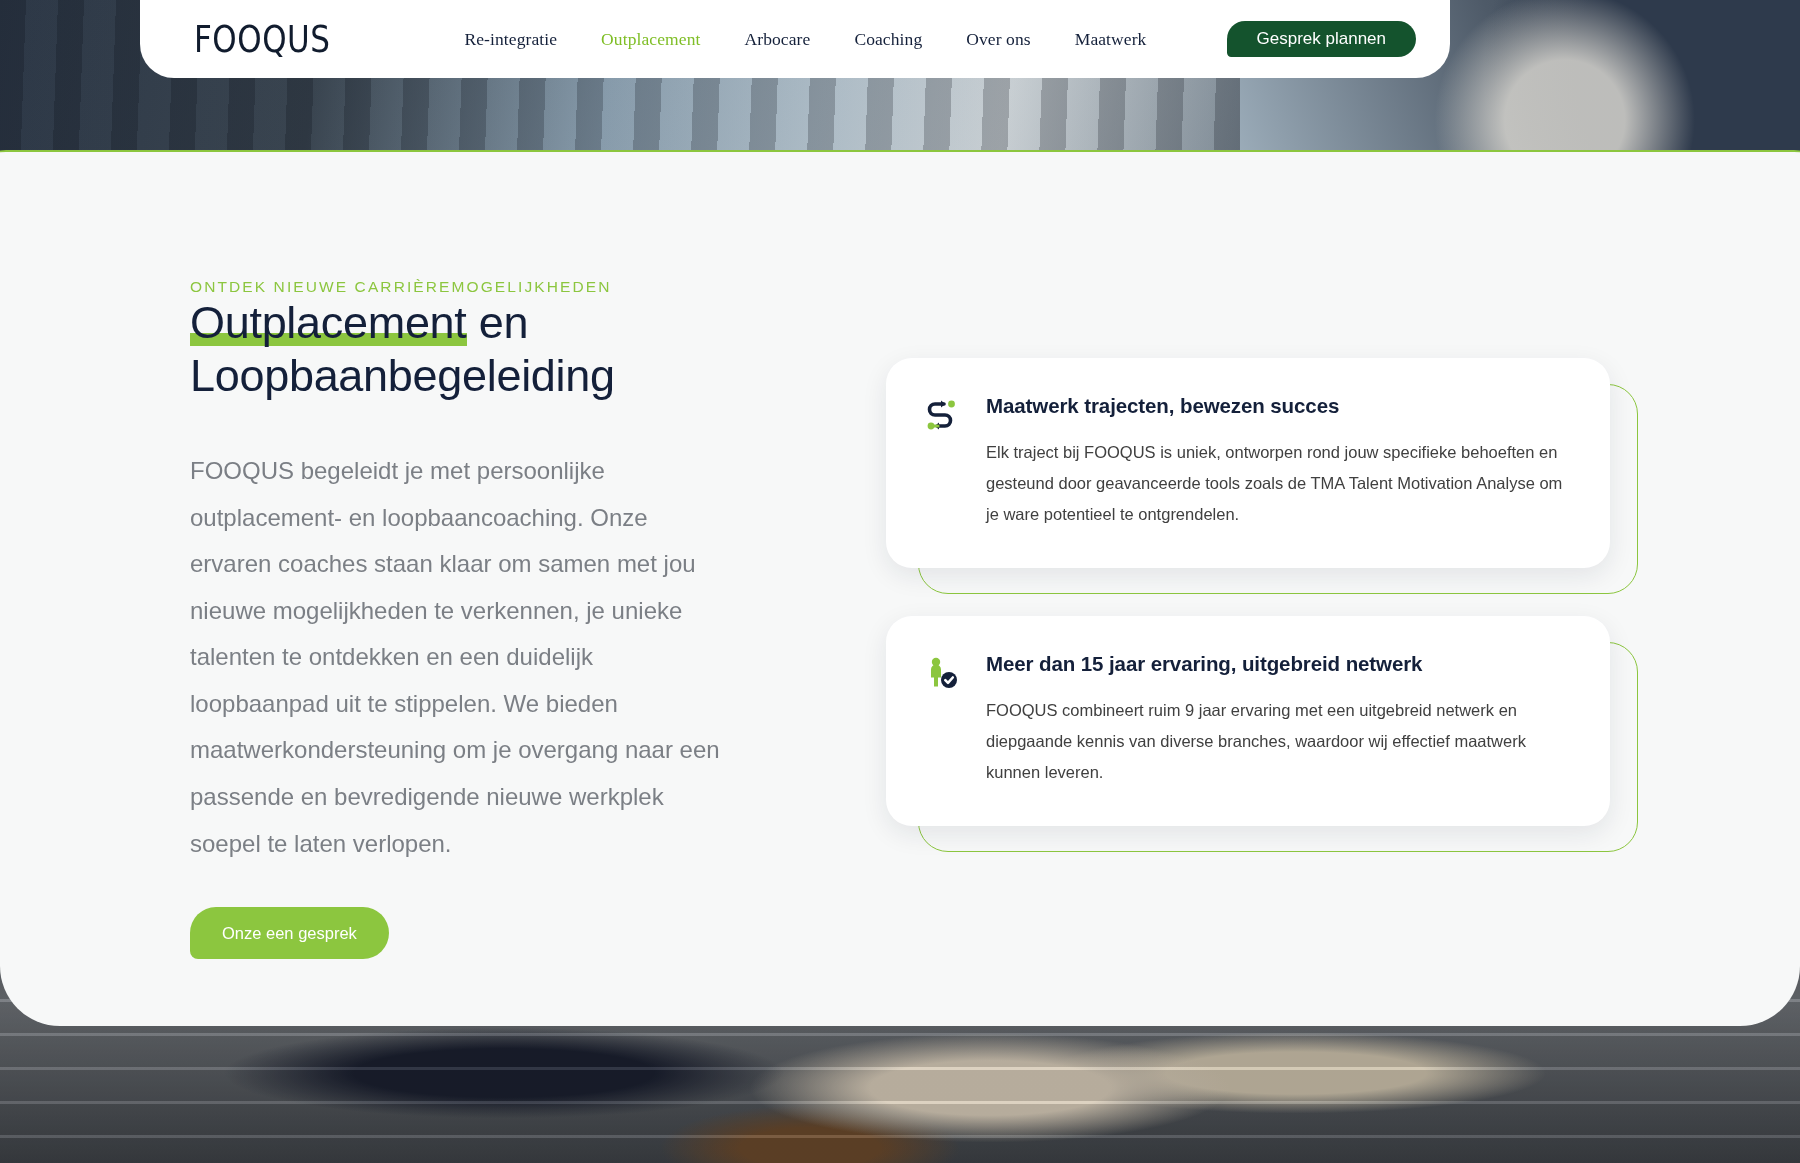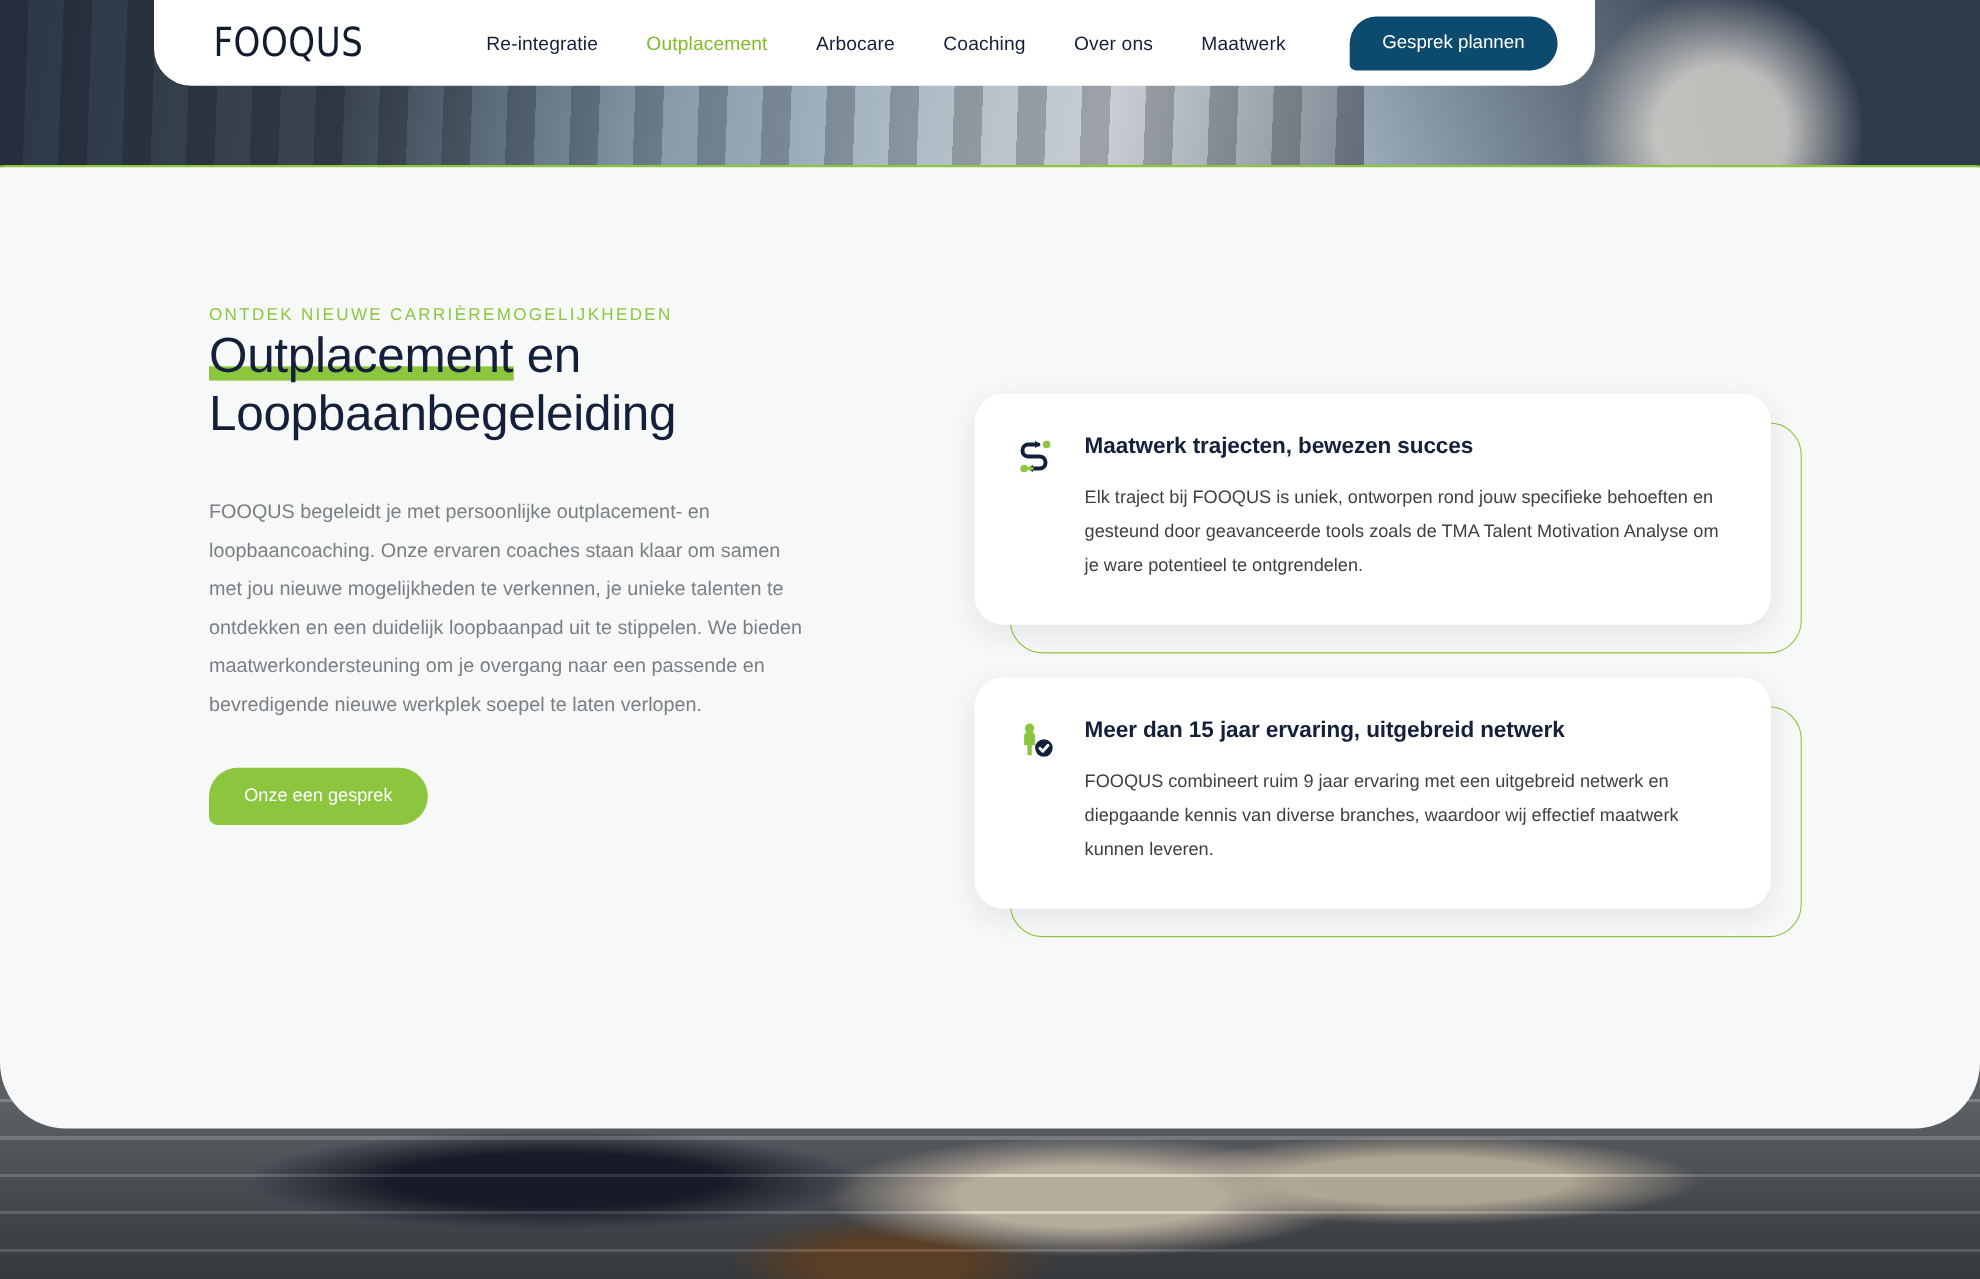"Re-integratie" .nav-links { font-family: none -> Liberation Serif, serif }
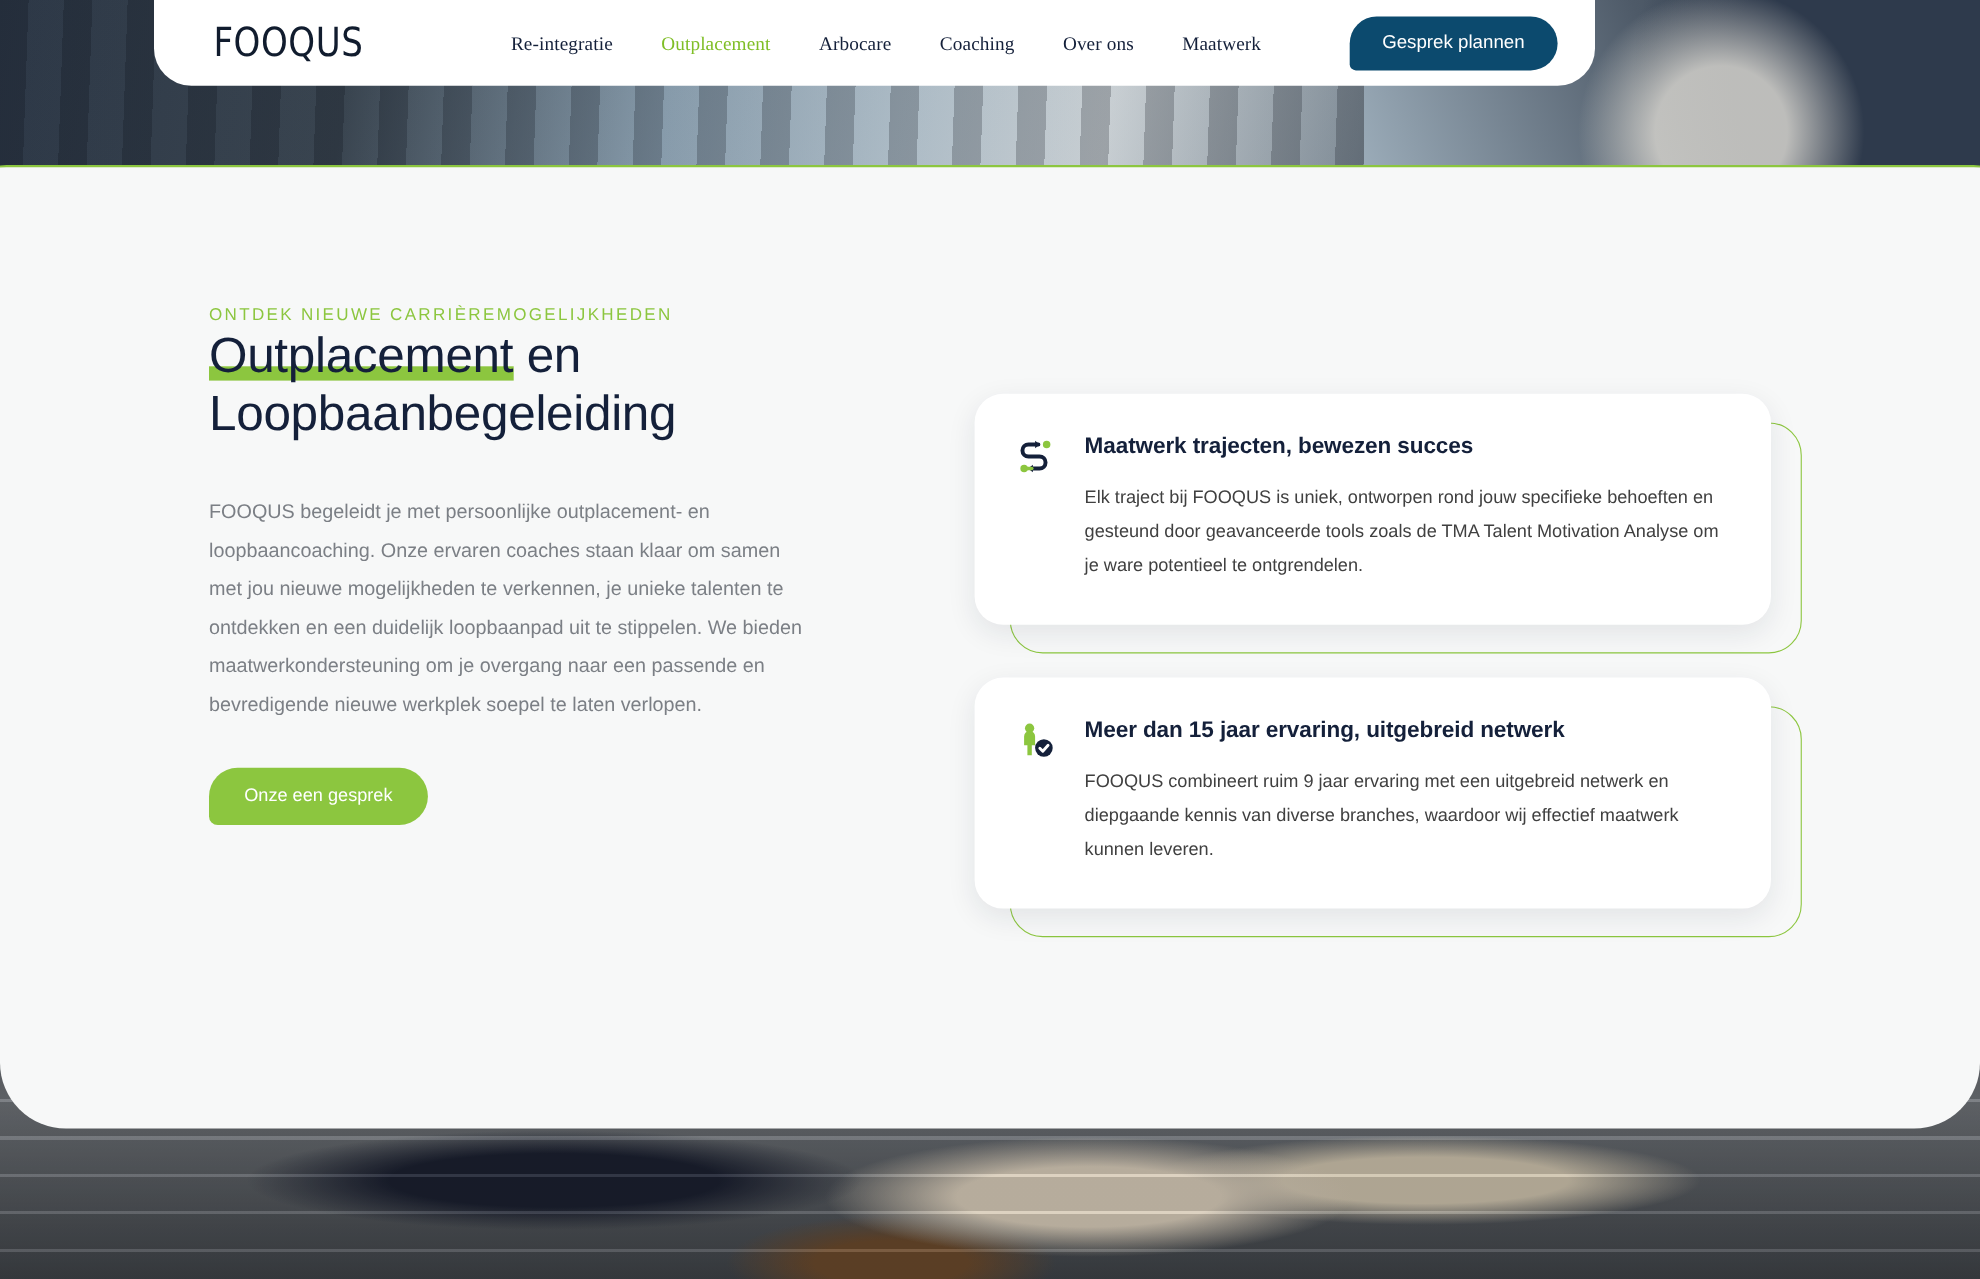"Gesprek plannen" .nav-cta { background: #0c4a6e -> #14532d; height: 49px -> 36px }
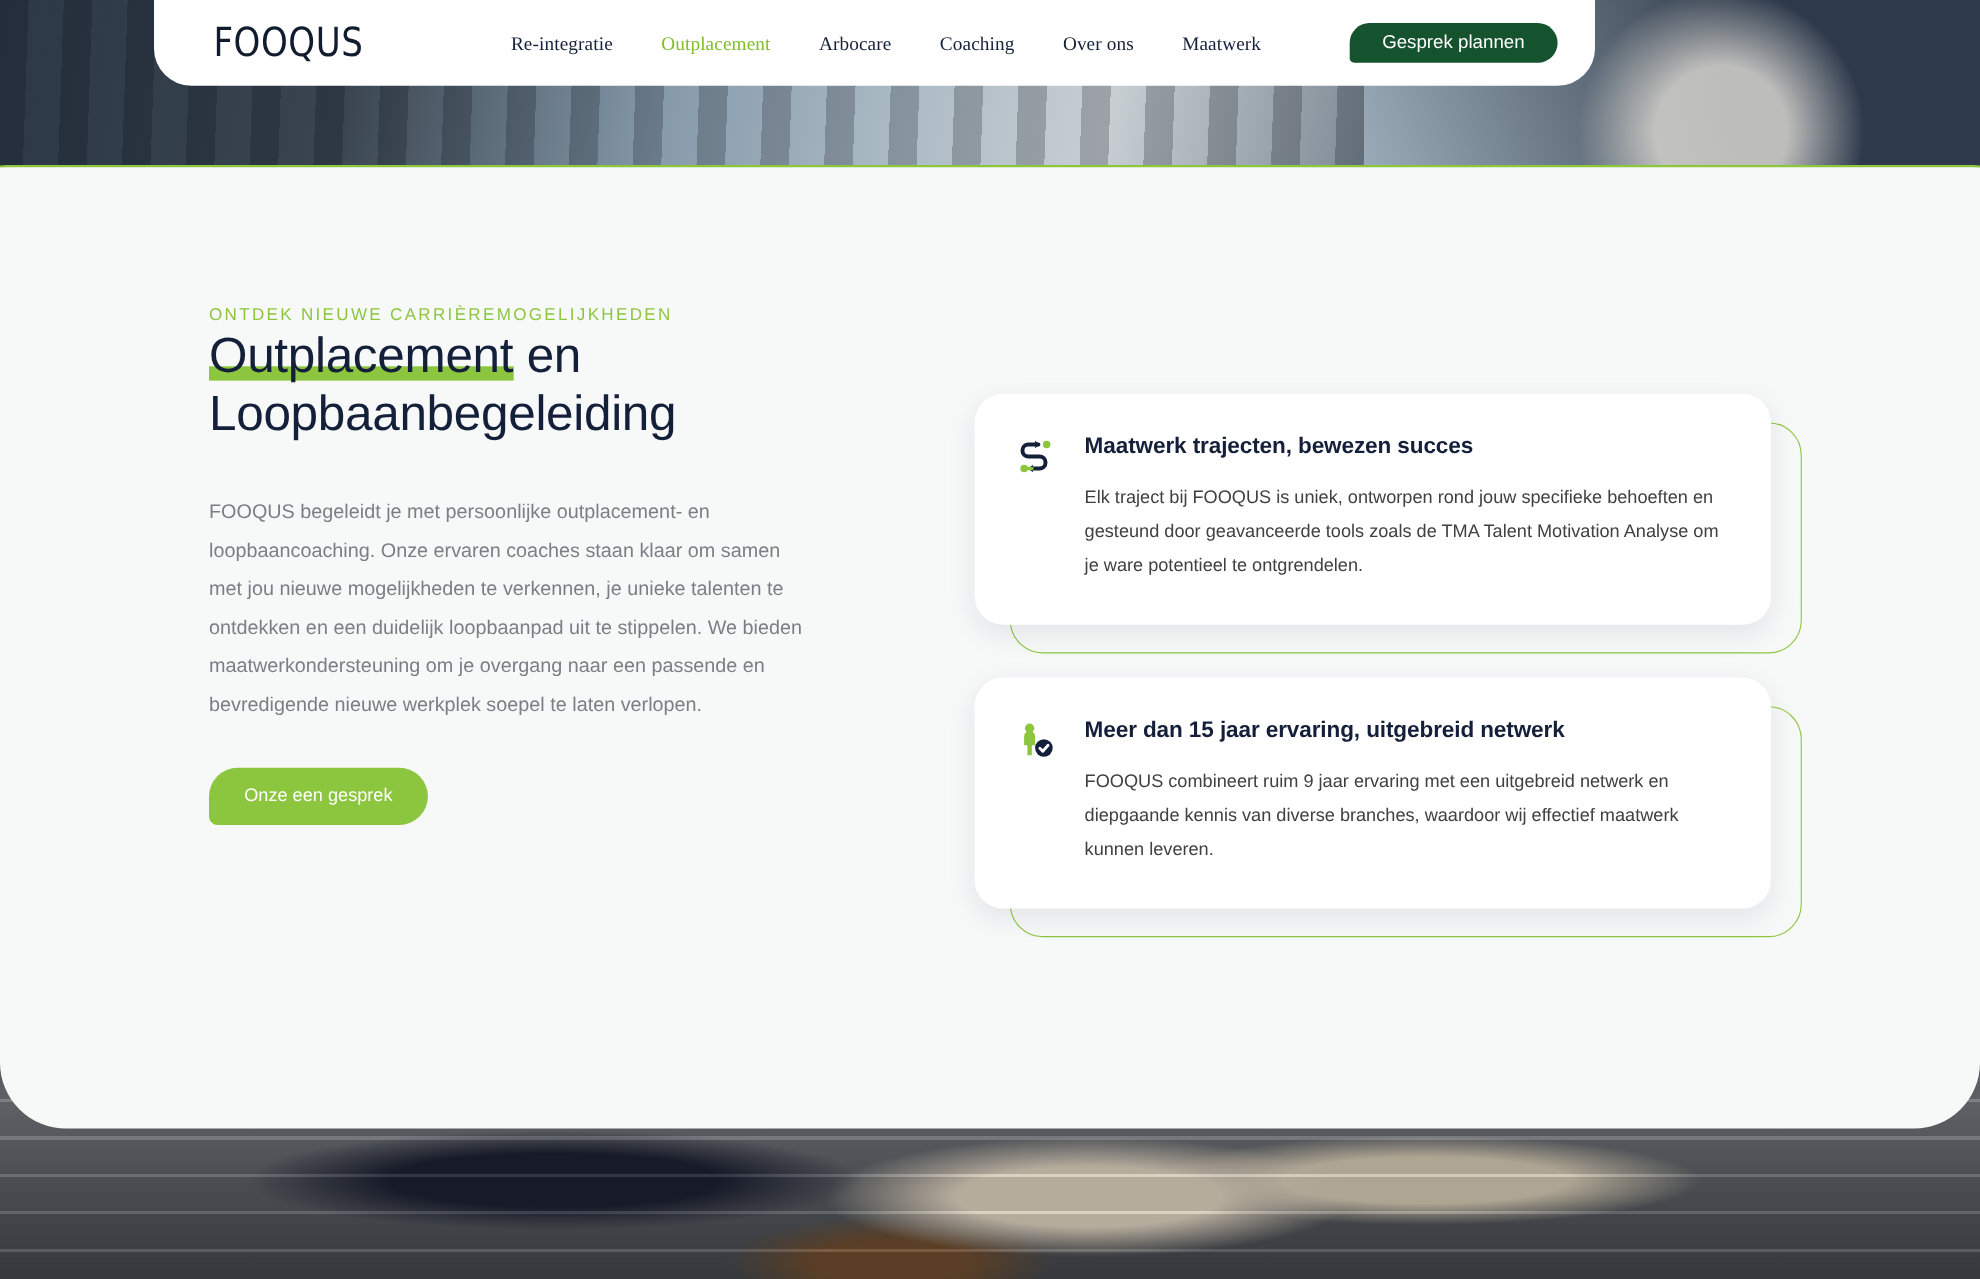"FOOQUS begeleidt je met persoonlijke" .lede { font-size: 18px -> 24px }
